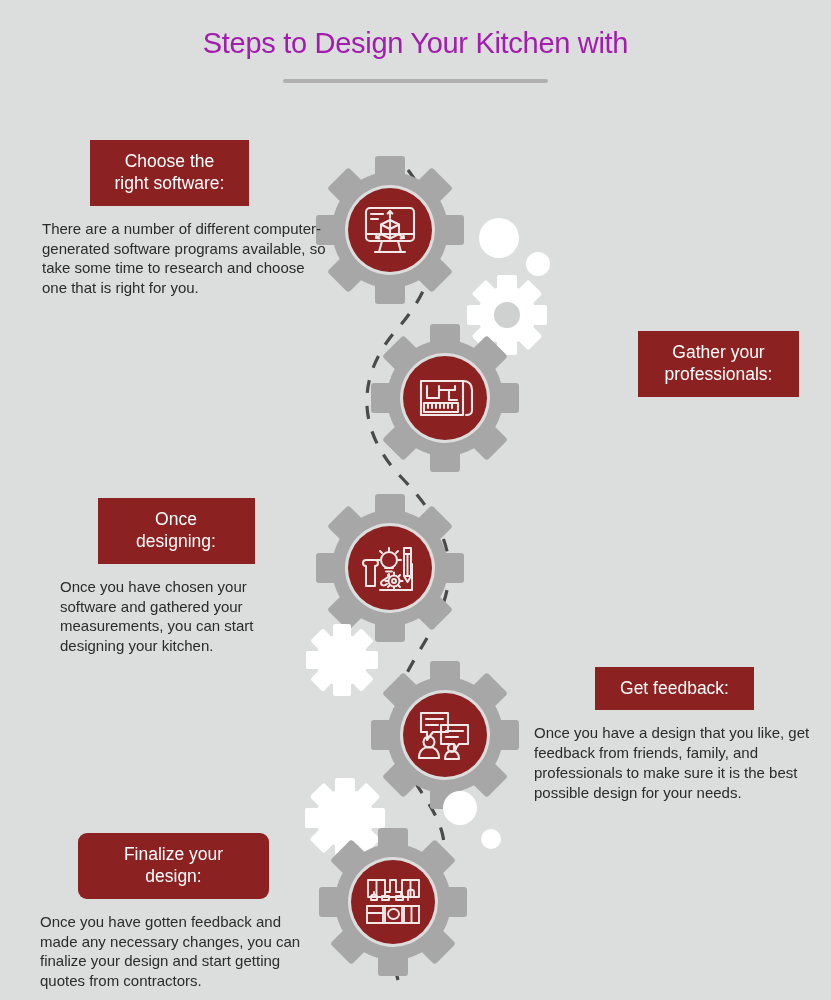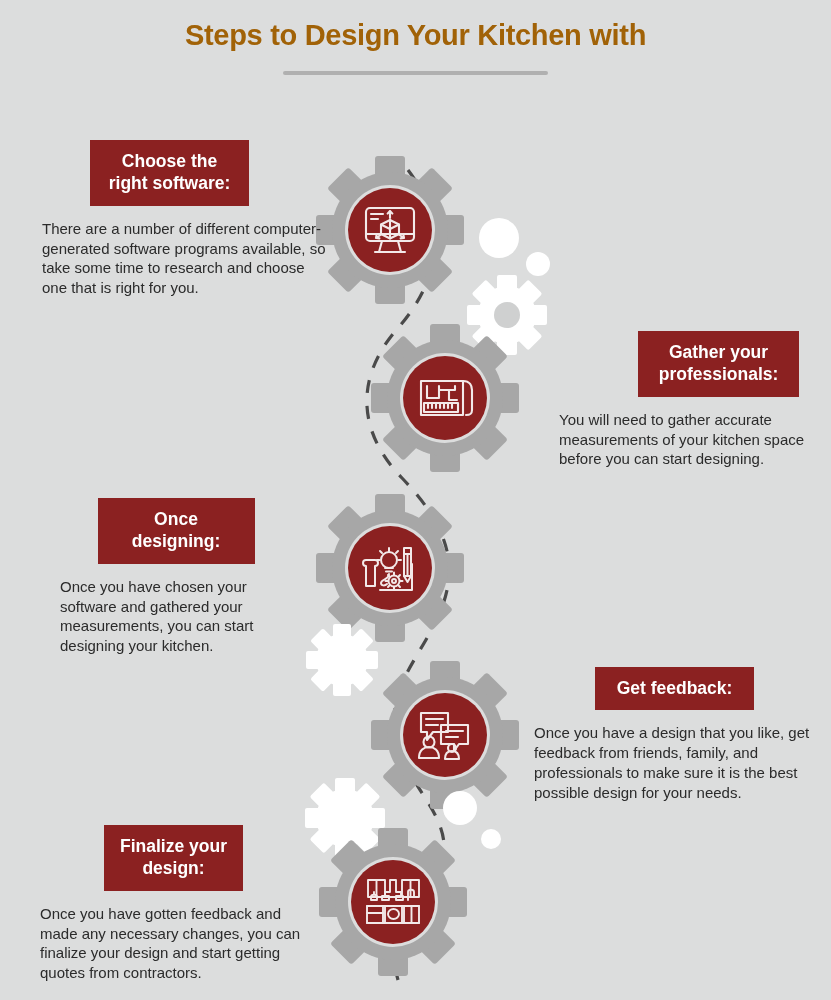"Steps to Design Your Kitchen" .title-block h1 { color: #a16207 -> #a21caf; font-weight: bold -> normal; margin-top: none -> 8px }
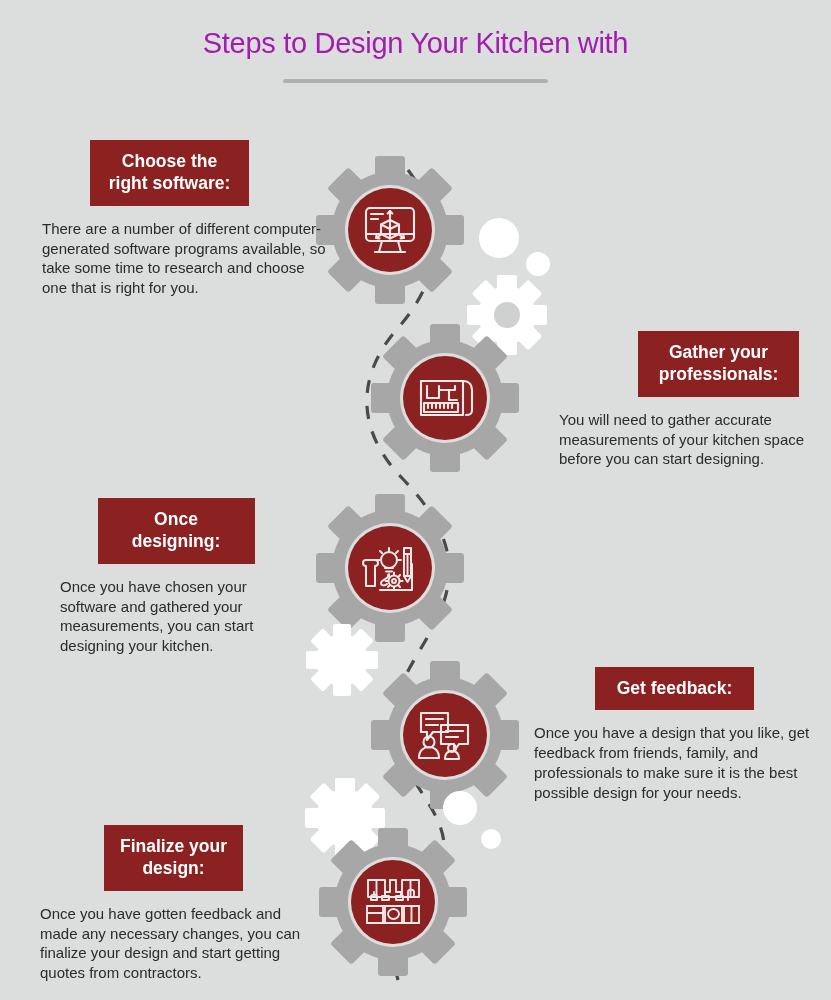"Choose the" .step-label { font-weight: bold -> normal }
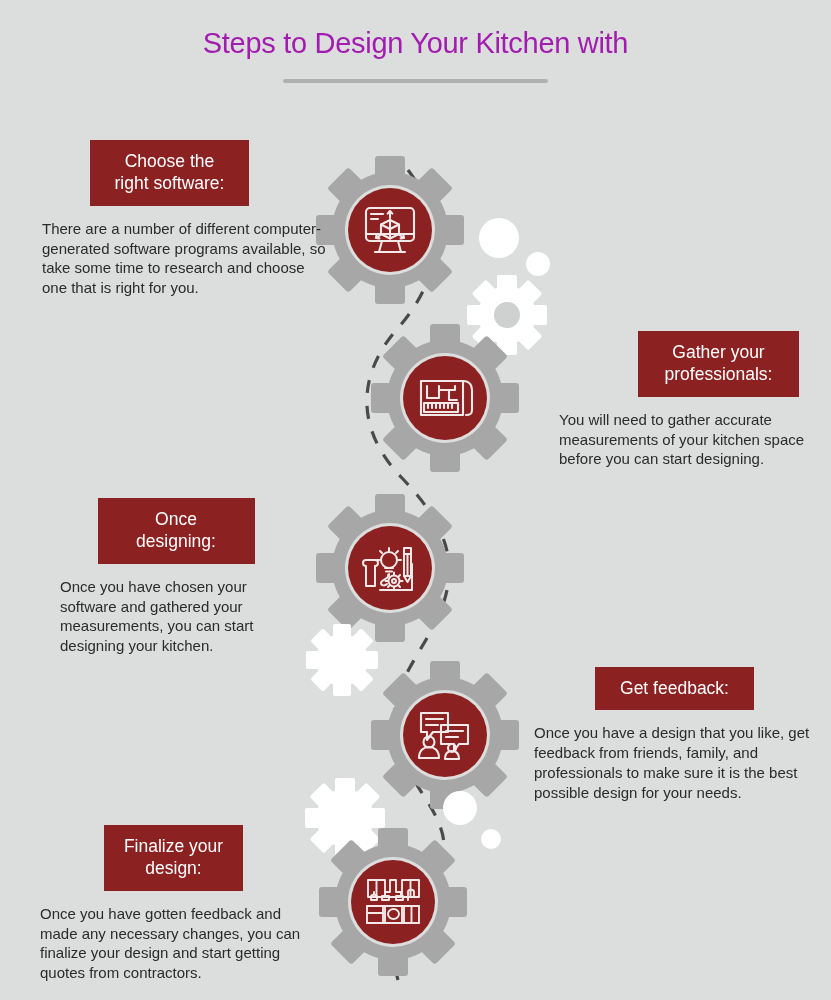"You will need to gather" div.step-body { html: <div>You will need to gather accurate measurements of your kitchen space before you can start designing.</div> -> none }
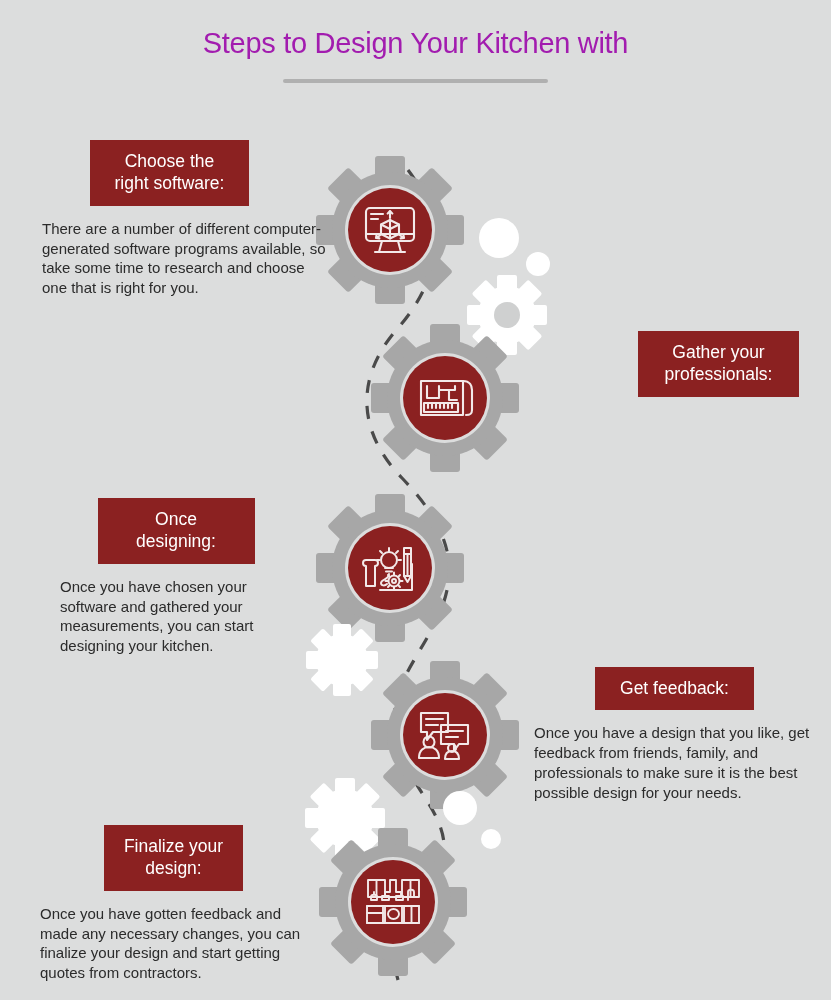"Finalize your" .step-5 .step-label { border-radius: none -> 9px; margin: 4px auto -> 12px auto; width: 139px -> 191px }
